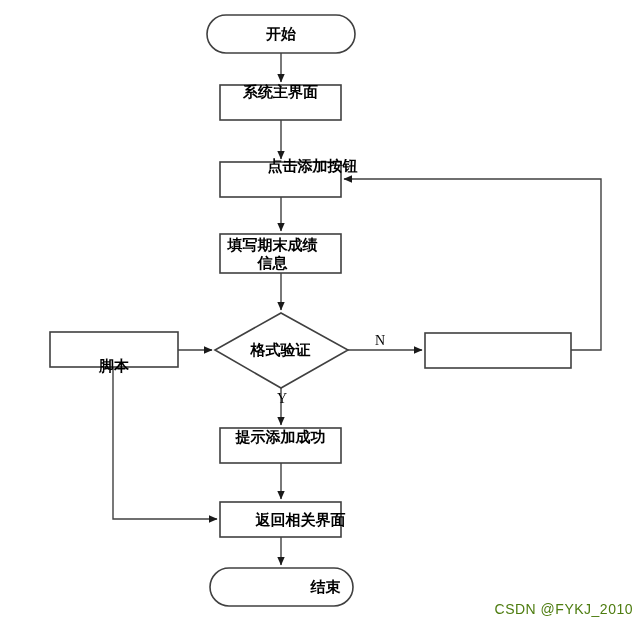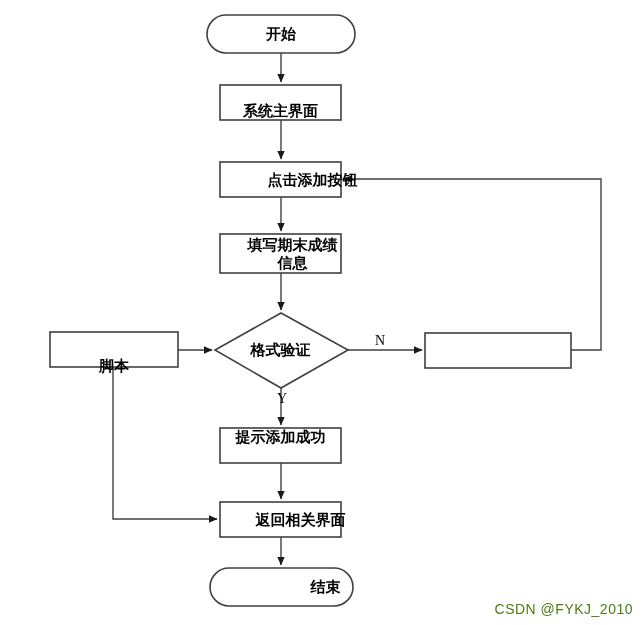"系统主界面" div.node-text { top: 90px -> 71px }
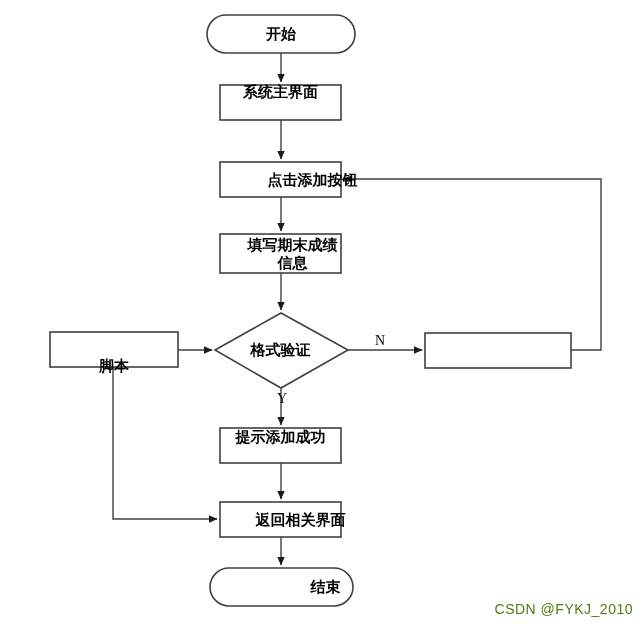"点击添加按钮" div.node-text { top: 162px -> 148px }
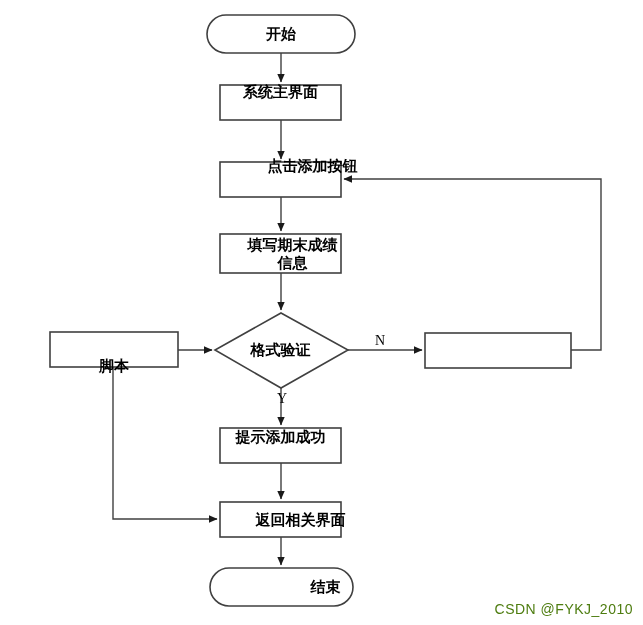"填写期末成绩" div.node-text { margin-left: 20px -> none }
